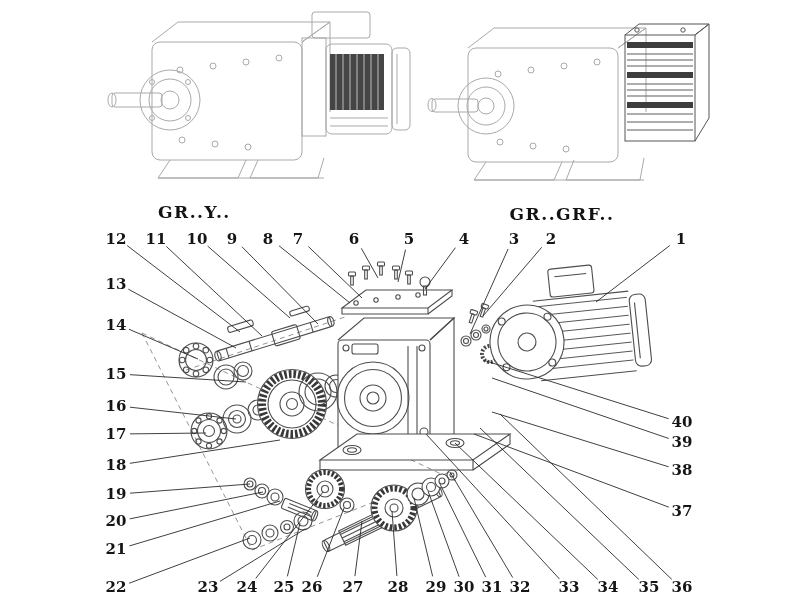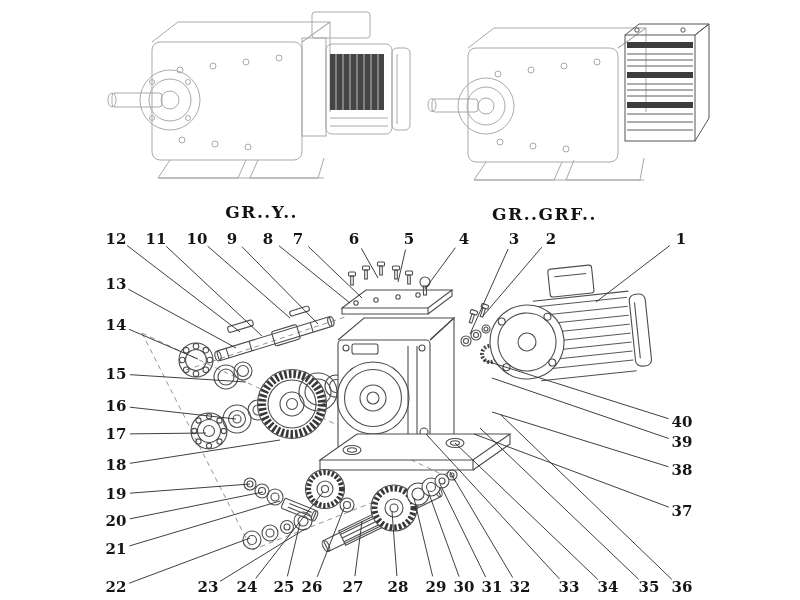"GR..Y.." .caption-left { text-align: right -> left }
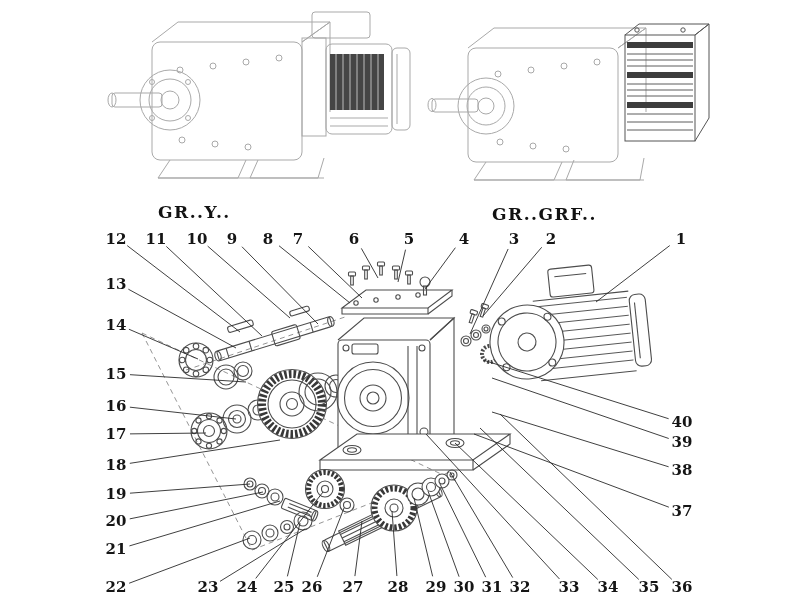"GR..GRF.." .caption-right { text-align: none -> center }
